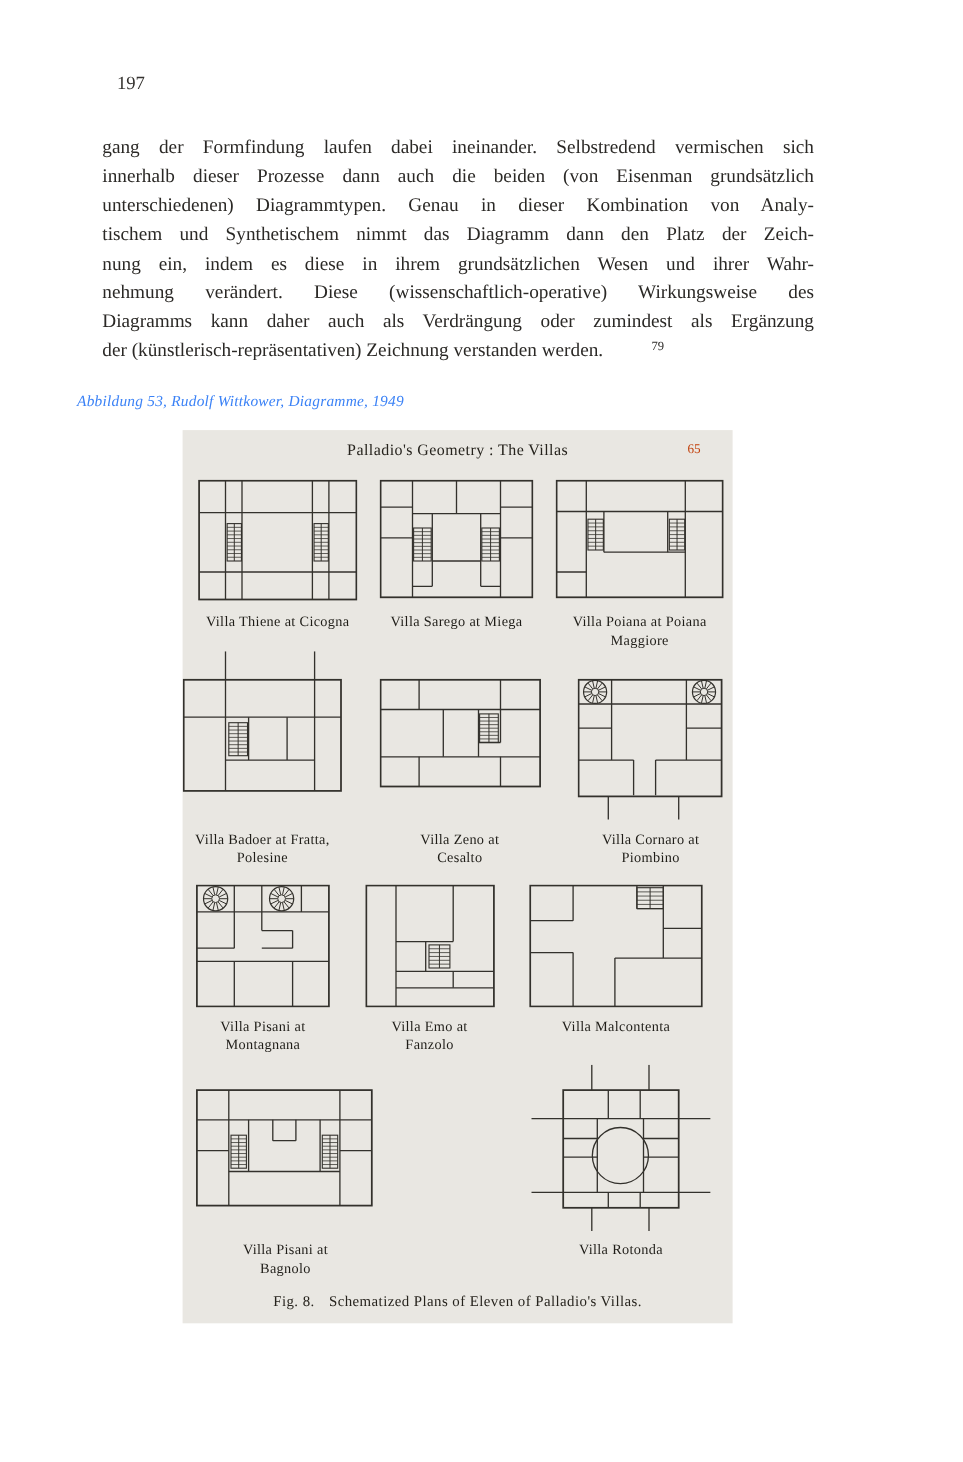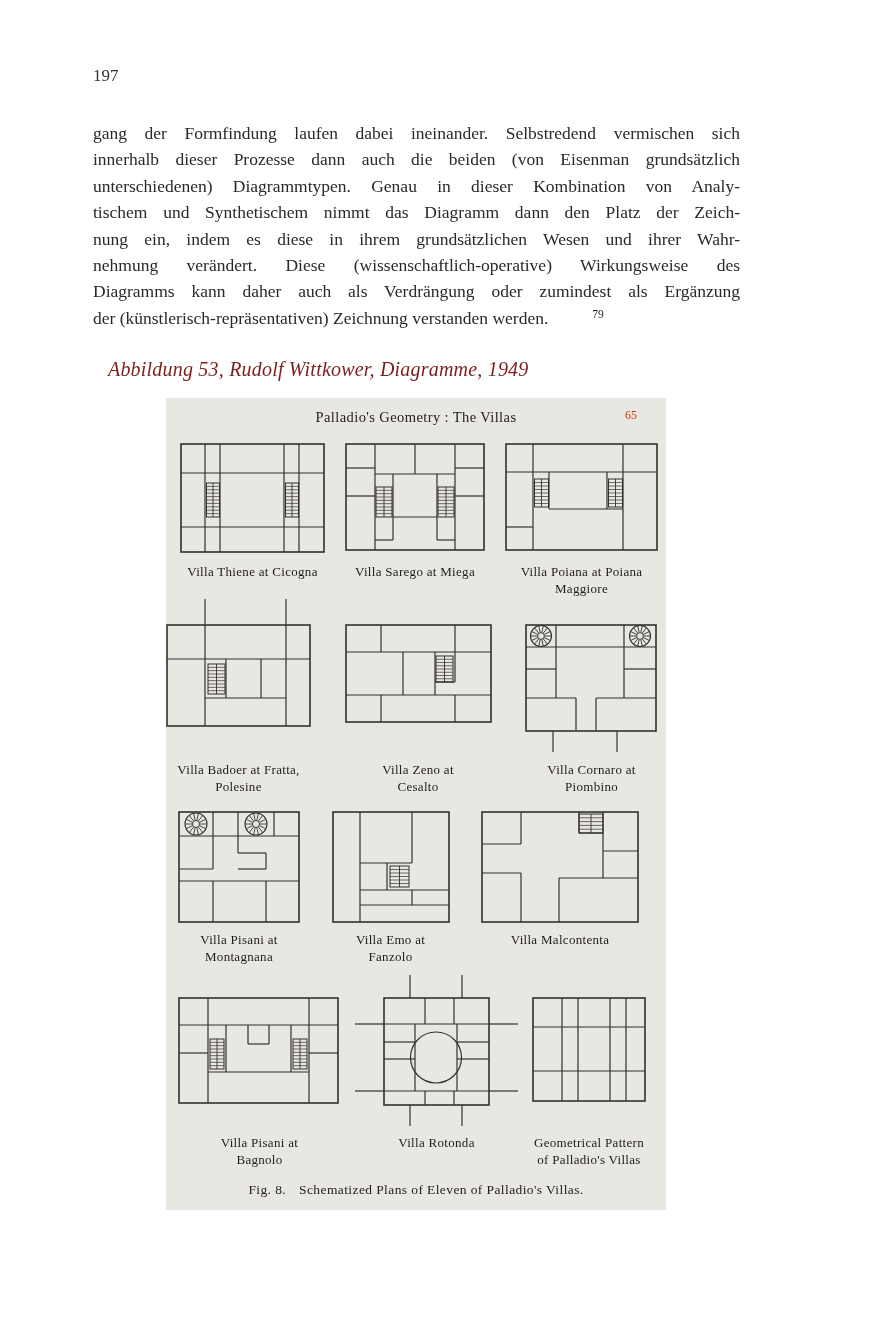"197" .header-page { text-align: left -> center }
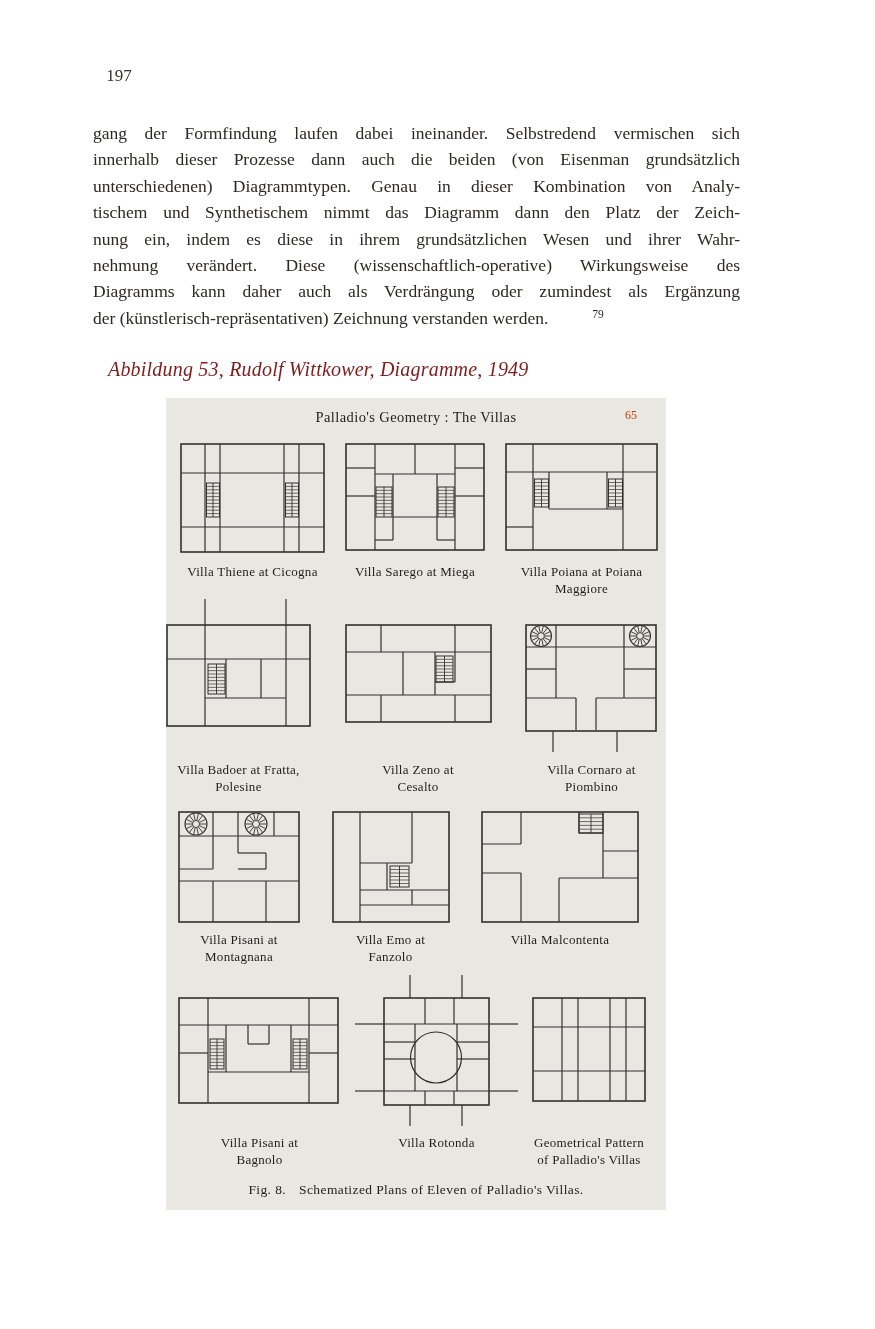"Abbildung 53, Rudolf Wittkower," .abb-caption { color: #7f1d1d -> #3b82f6; font-size: 20px -> 14px; margin: 27px 0 0 108px -> 27px 0 0 70px }
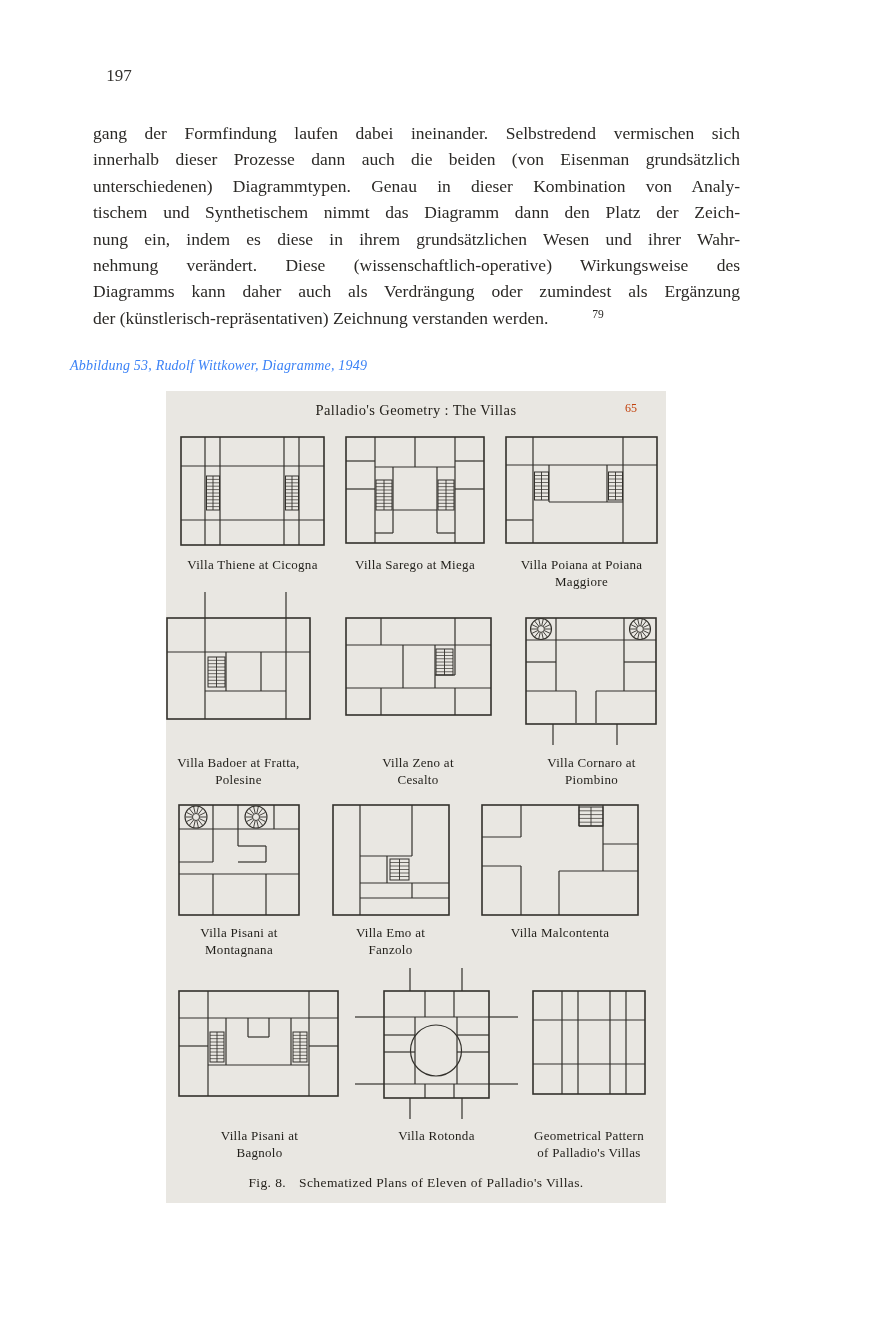"Geometrical Pattern" div.villa-cell { html: <div> <svg> <rect></rect> <line></line> <line></line> <line></line> <line></line> <line></line> <line></line> </svg> <div> <div>Geometrical Pattern</div> <div>of Palladio's Villas</div> </div> </div> -> none }
